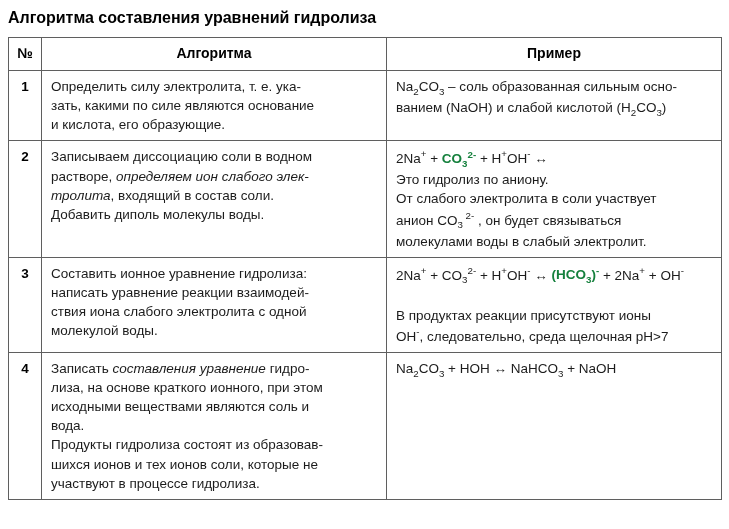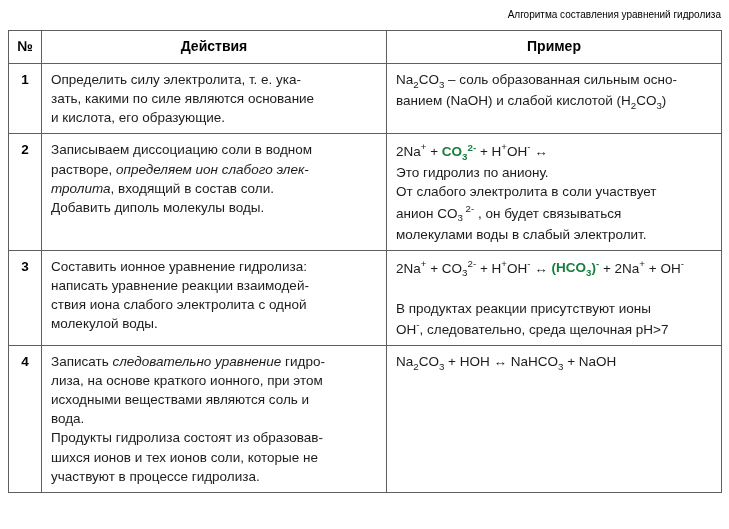"Алгоритма составления уравнений" .title { font-size: 10px -> 16px; font-weight: normal -> bold; text-align: right -> left }
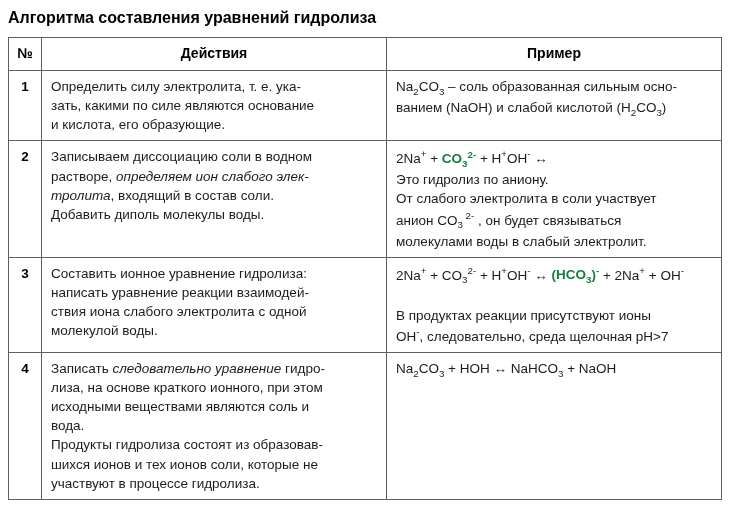"Действия" th { text: Действия -> Алгоритма }
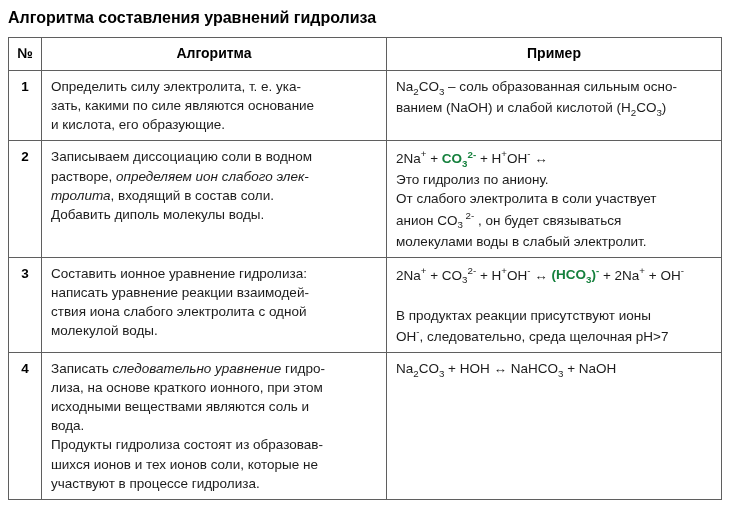"следовательно уравнение" i { text: следовательно -> составления }
